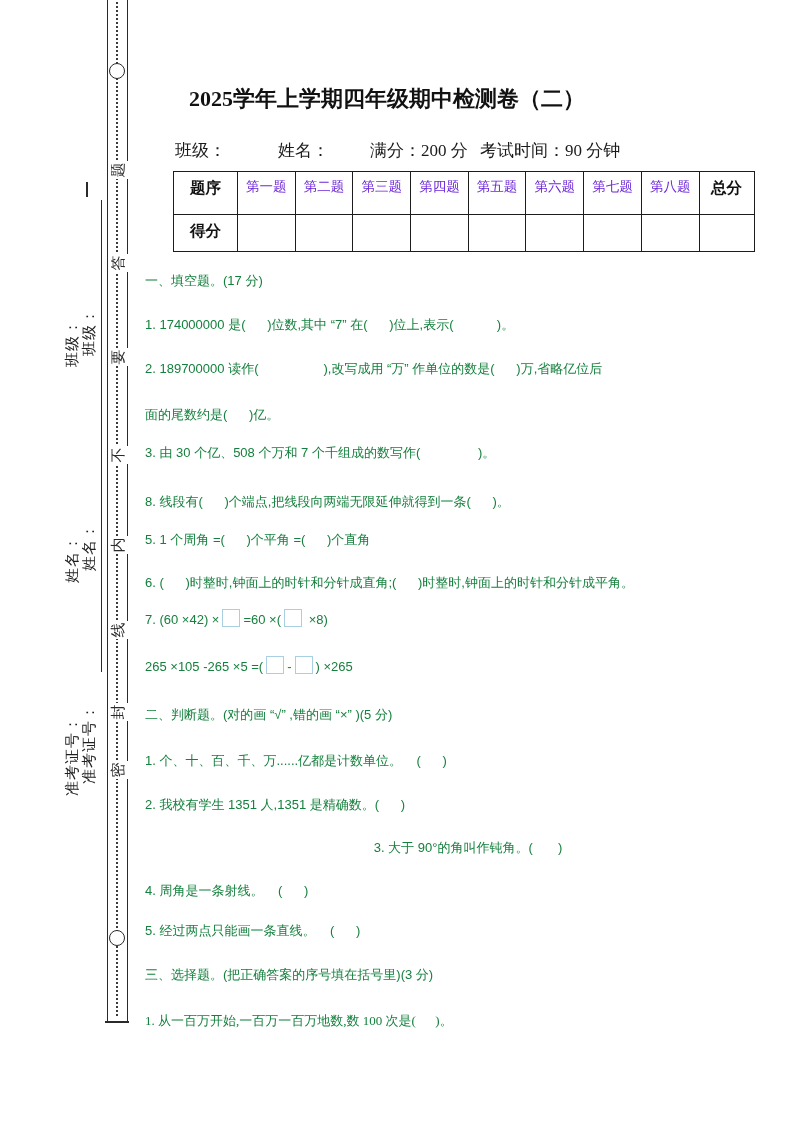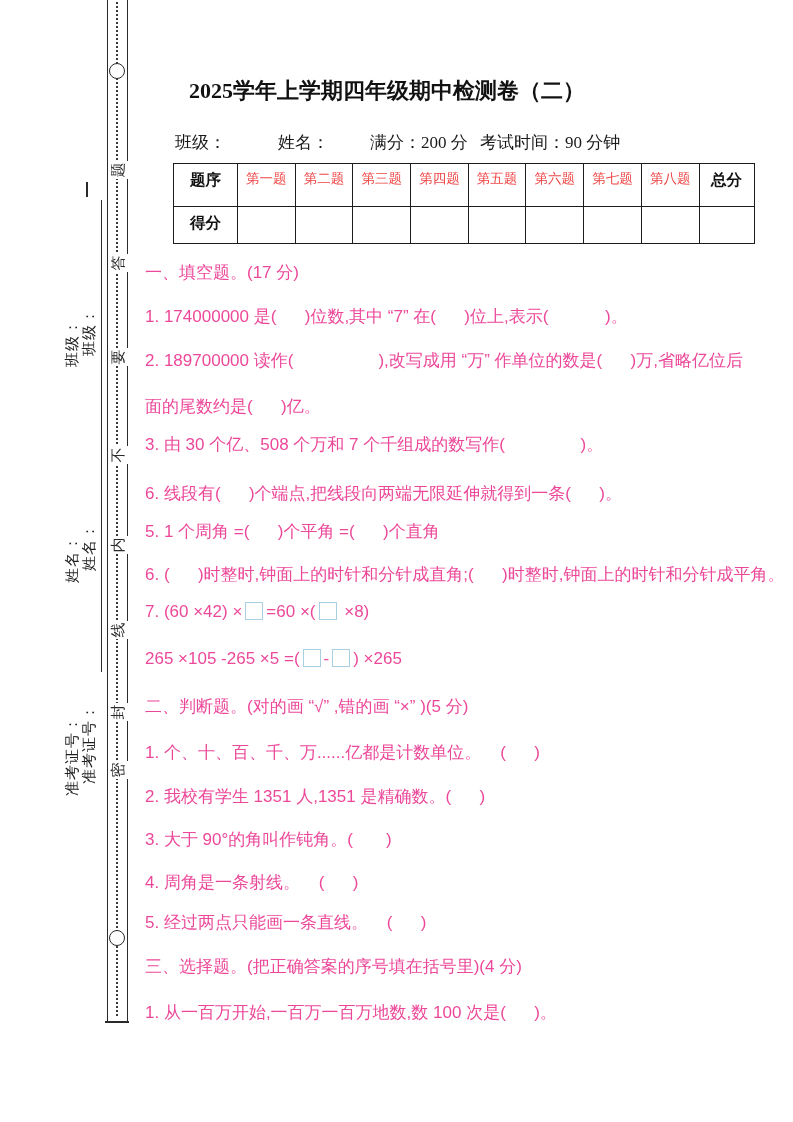"2025学年上学期四年级期中检测卷（二）" .main { top: 0 -> 8px }
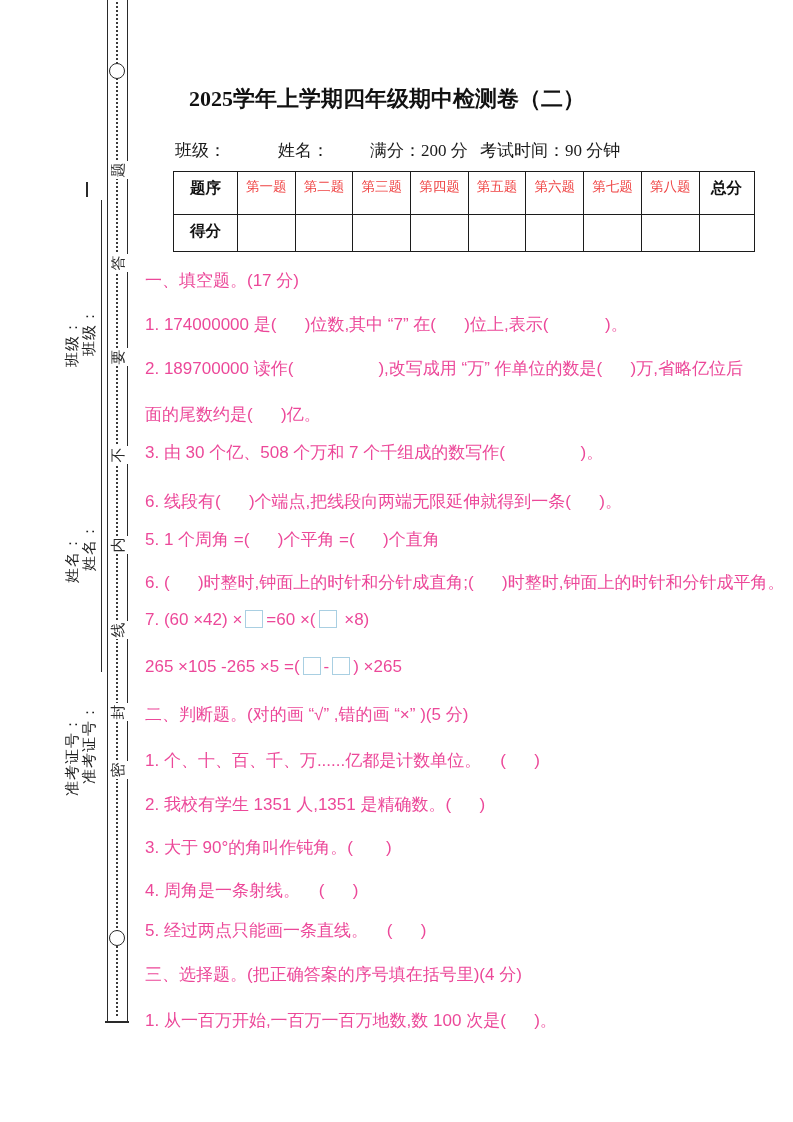"第一题" table.exam td { color: #ef4444 -> #6d28d9 }
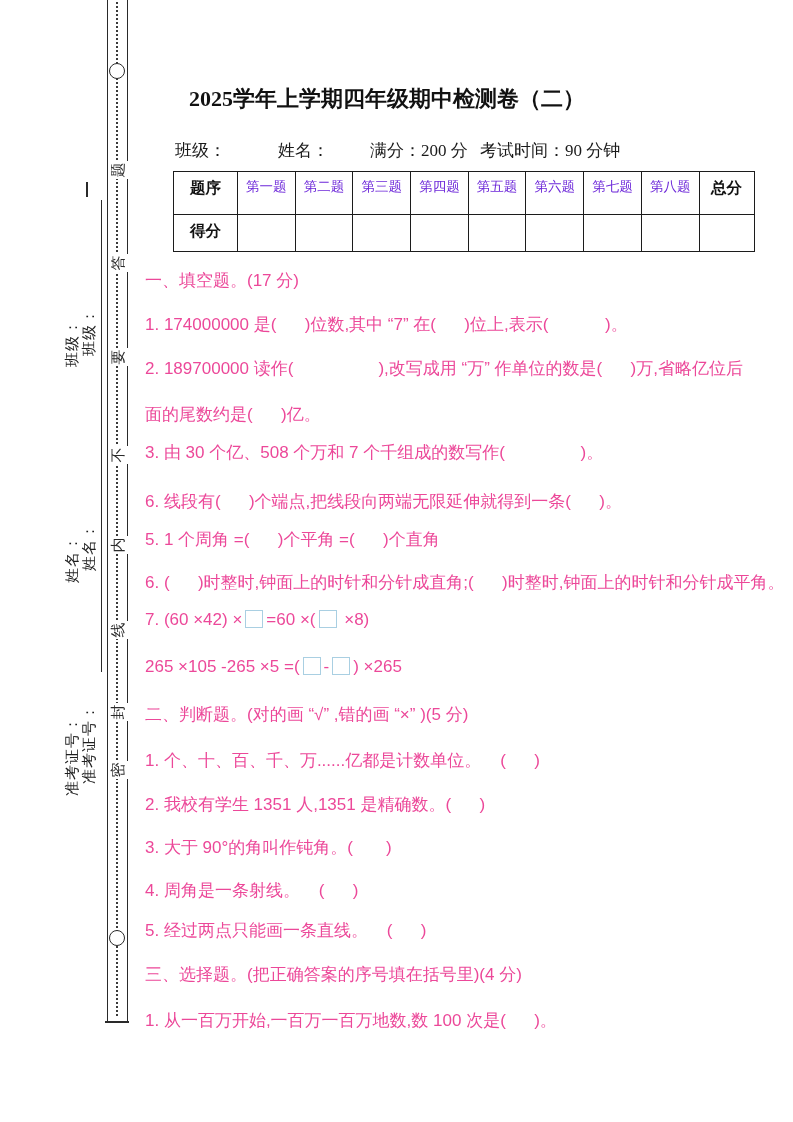"一、填空题。(17 分)" .para { color: #ec4899 -> #15803d; font-size: 17px -> 13px }
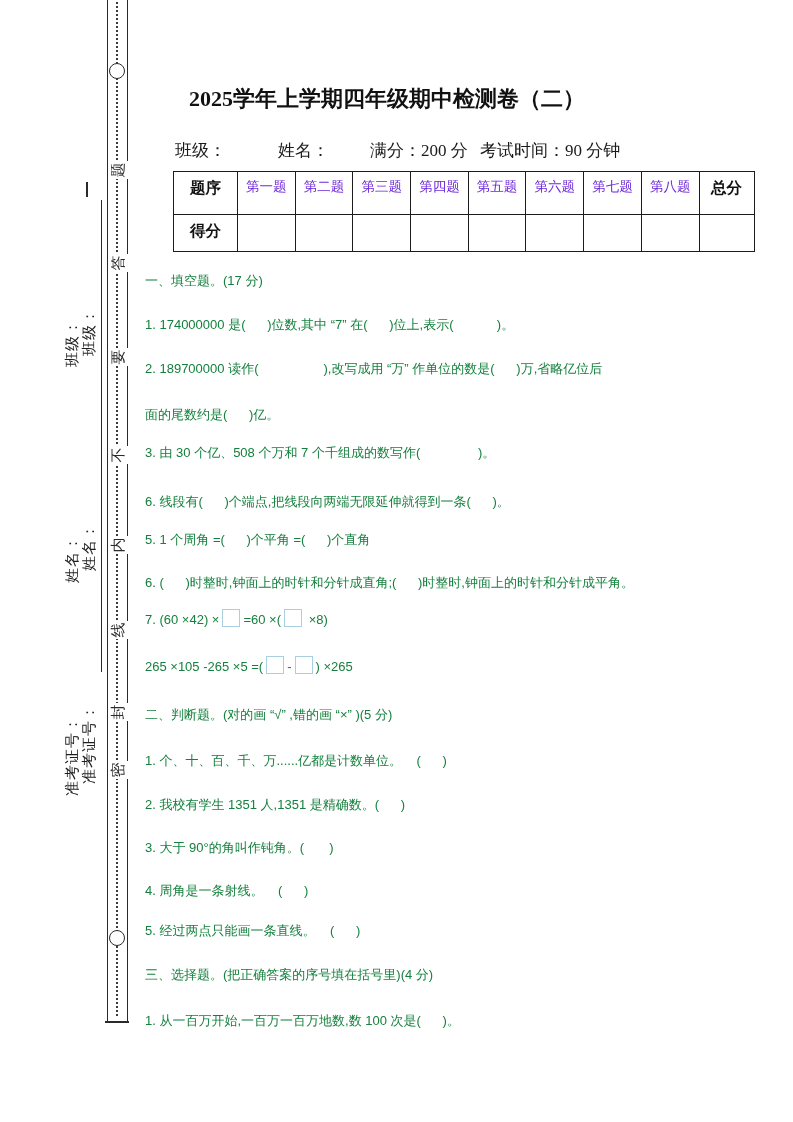"6. 线段有( )个端点,把线段向两端无限延伸就得到一条( )。" p.para { text: 6 -> 8 }
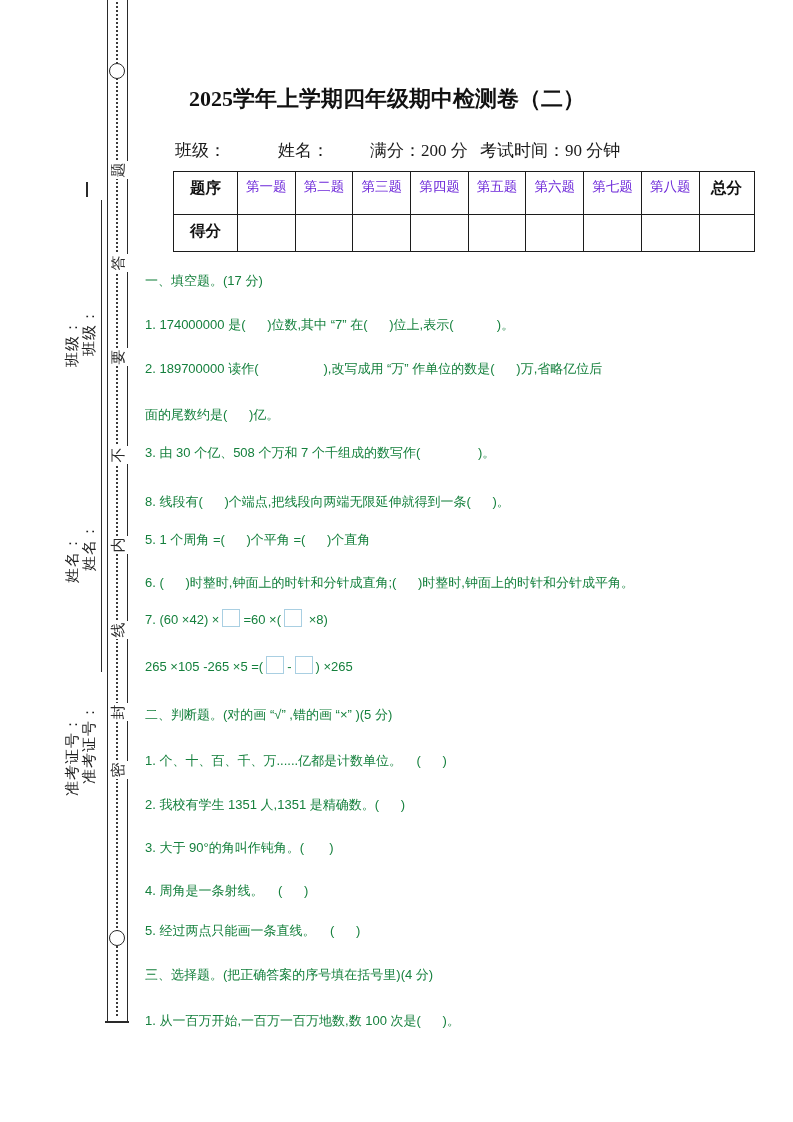"3. 大于 90°的角叫作钝角。( )" .p-j3 { text-align: none -> center }
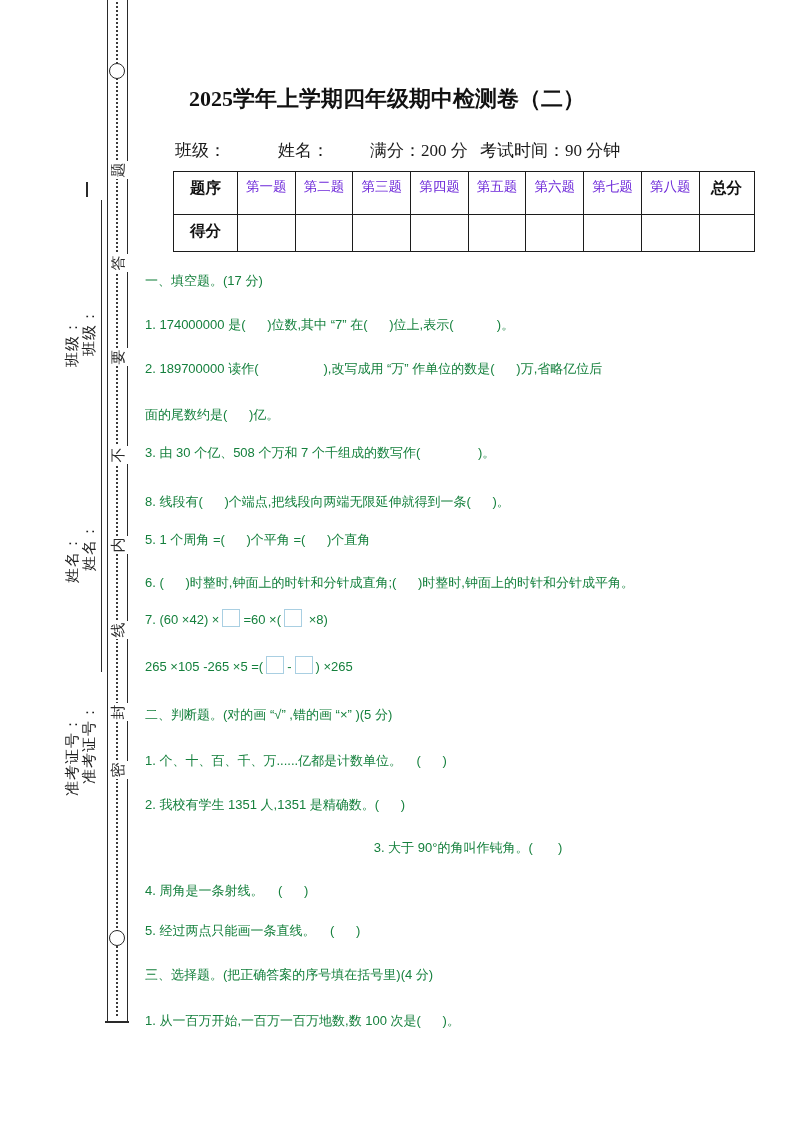"三、选择题。(把正确答案的序号填在括号里)(4 分)" p.para { text: 4 -> 3 }
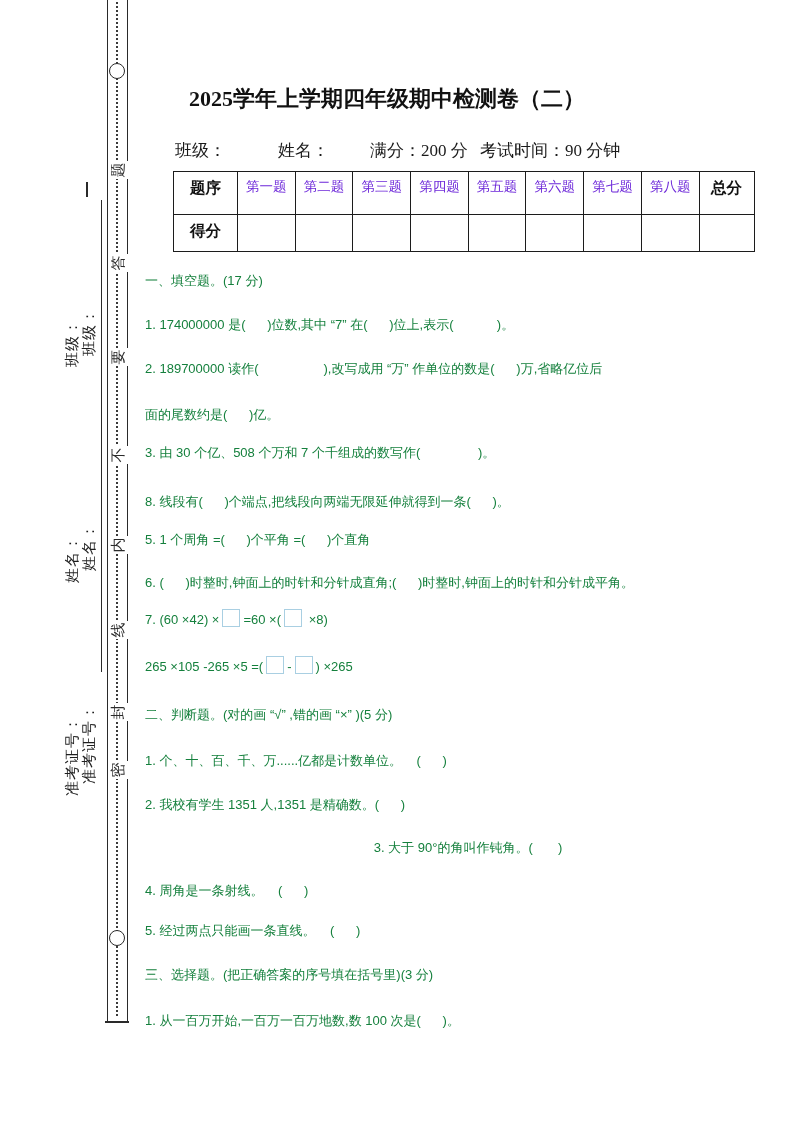"1. 从一百万开始,一百万一百万地数,数 100 次是( )。" .p-c1 { font-family: none -> Liberation Serif, serif }
